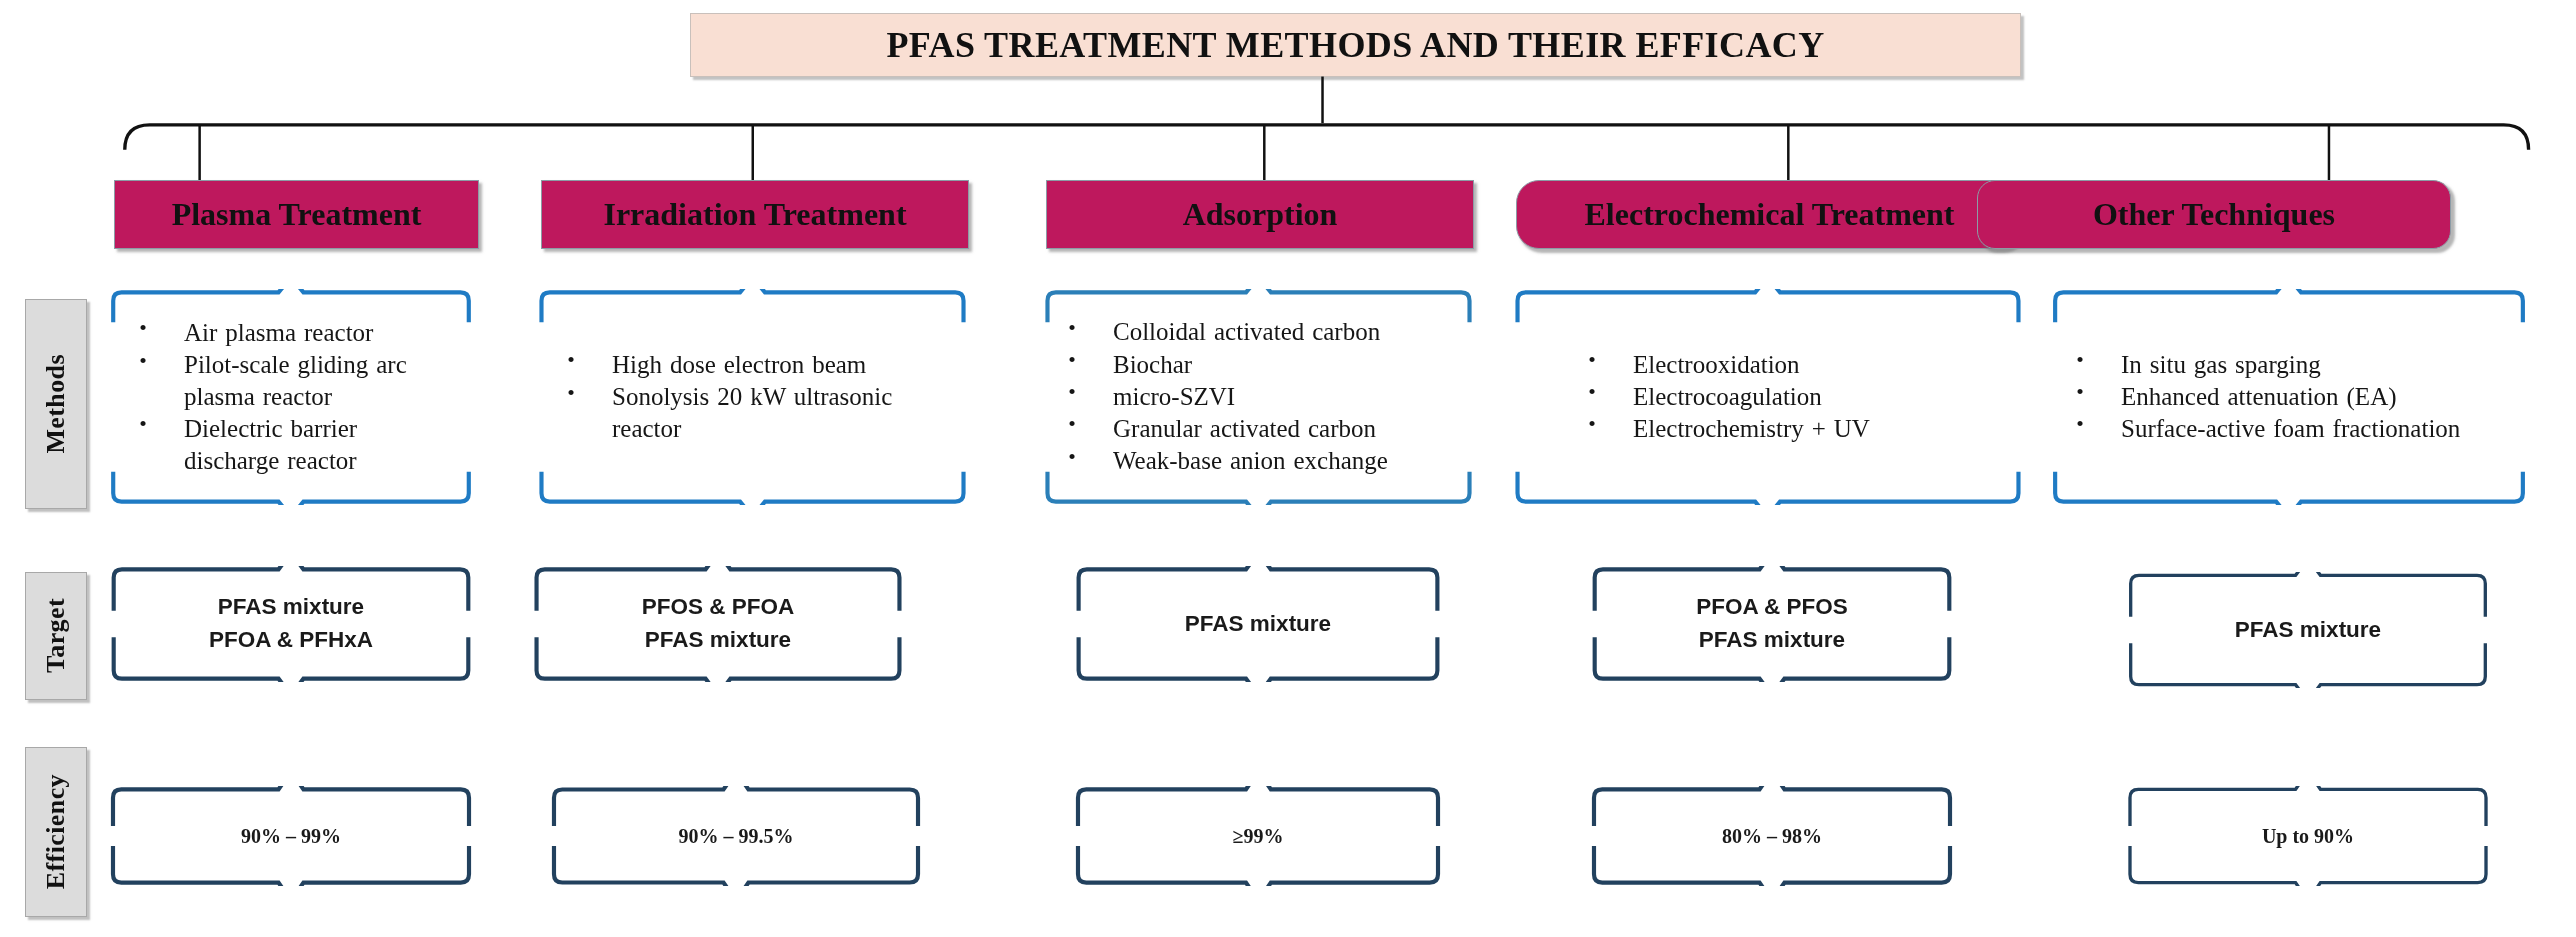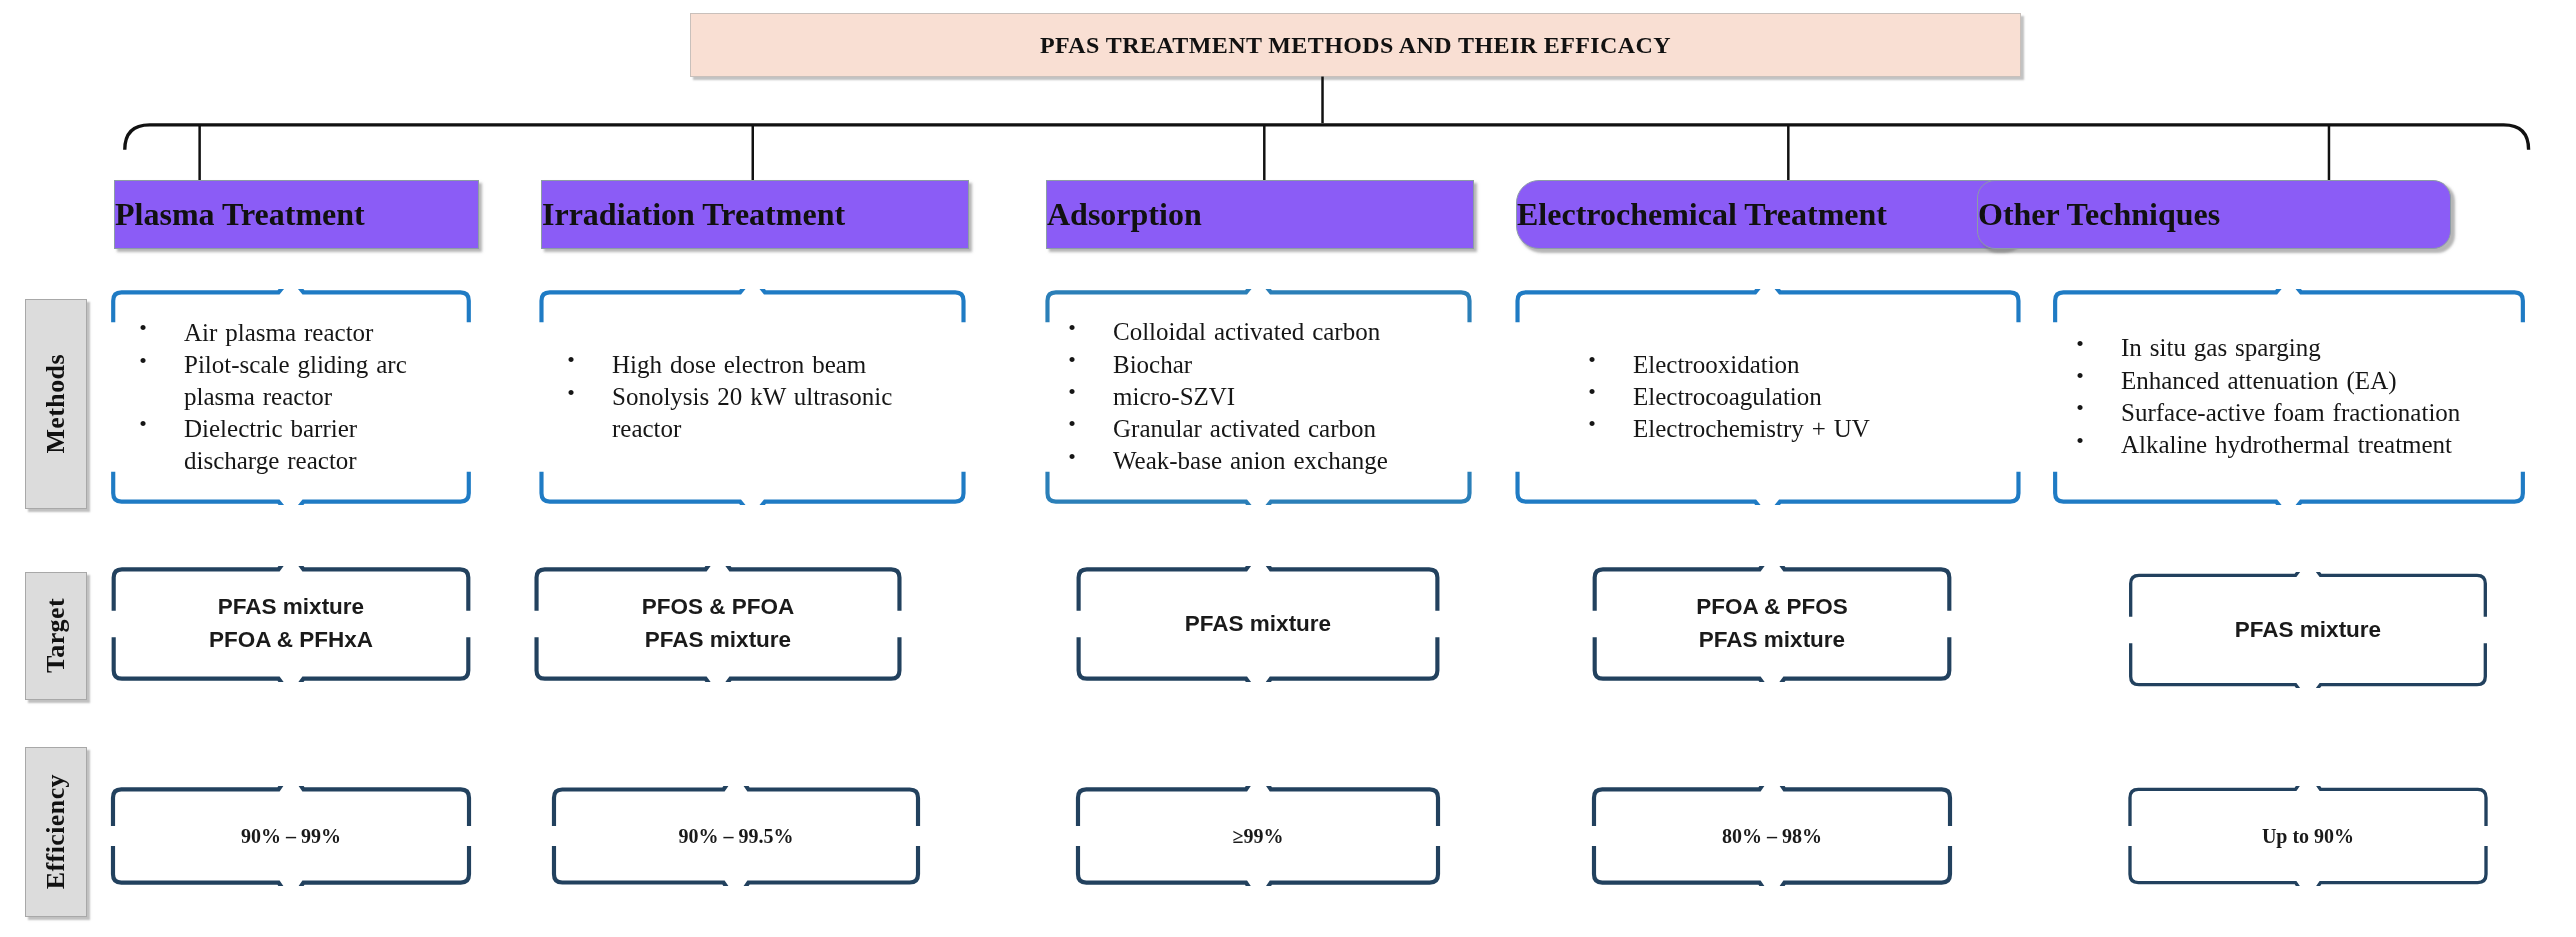"PFAS TREATMENT METHODS AND THEIR" #title-text { font-size: 24px -> 36px }
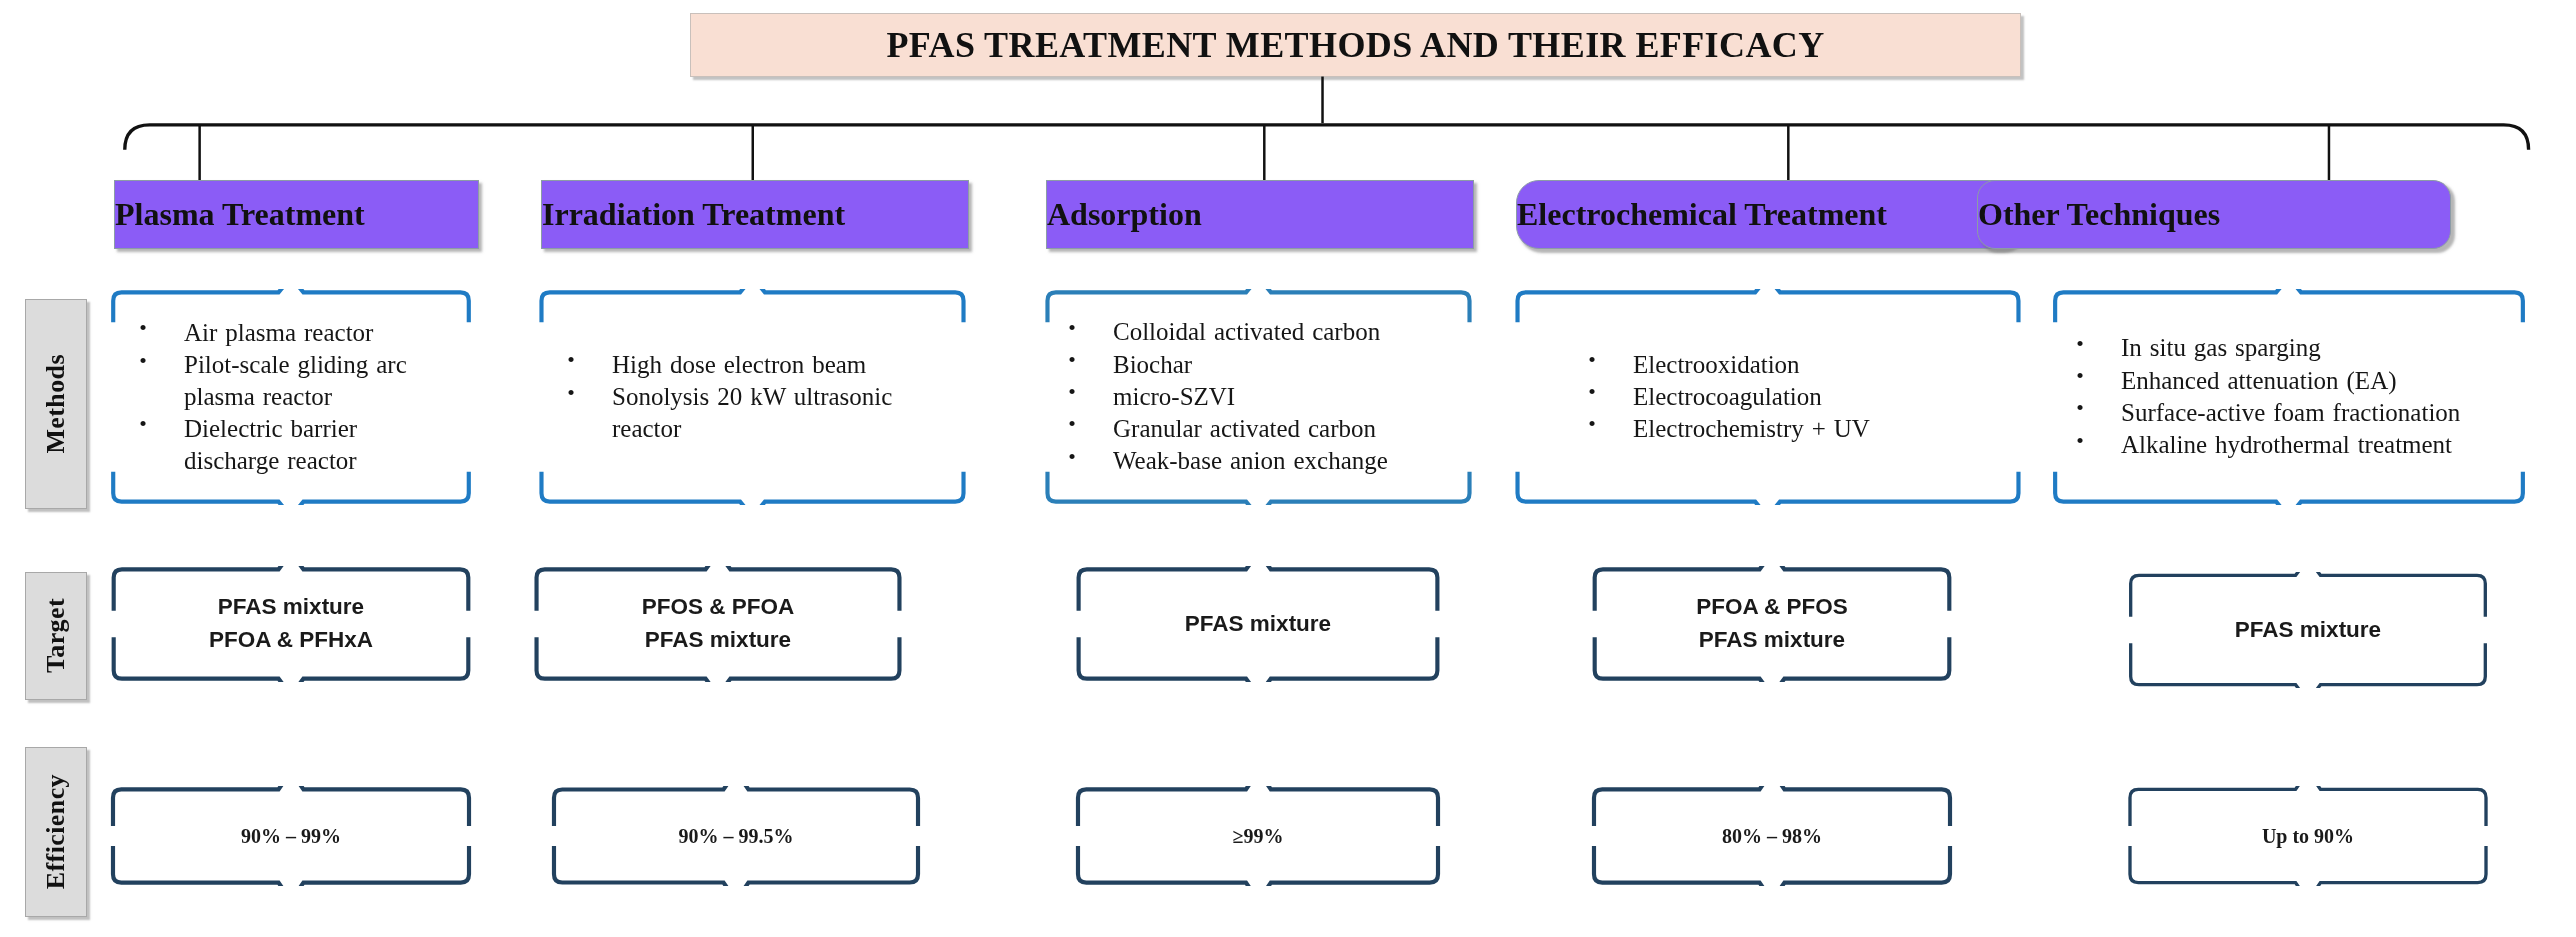"Plasma Treatment" .col-header { background: #8b5cf6 -> #be185d; justify-content: flex-start -> center }
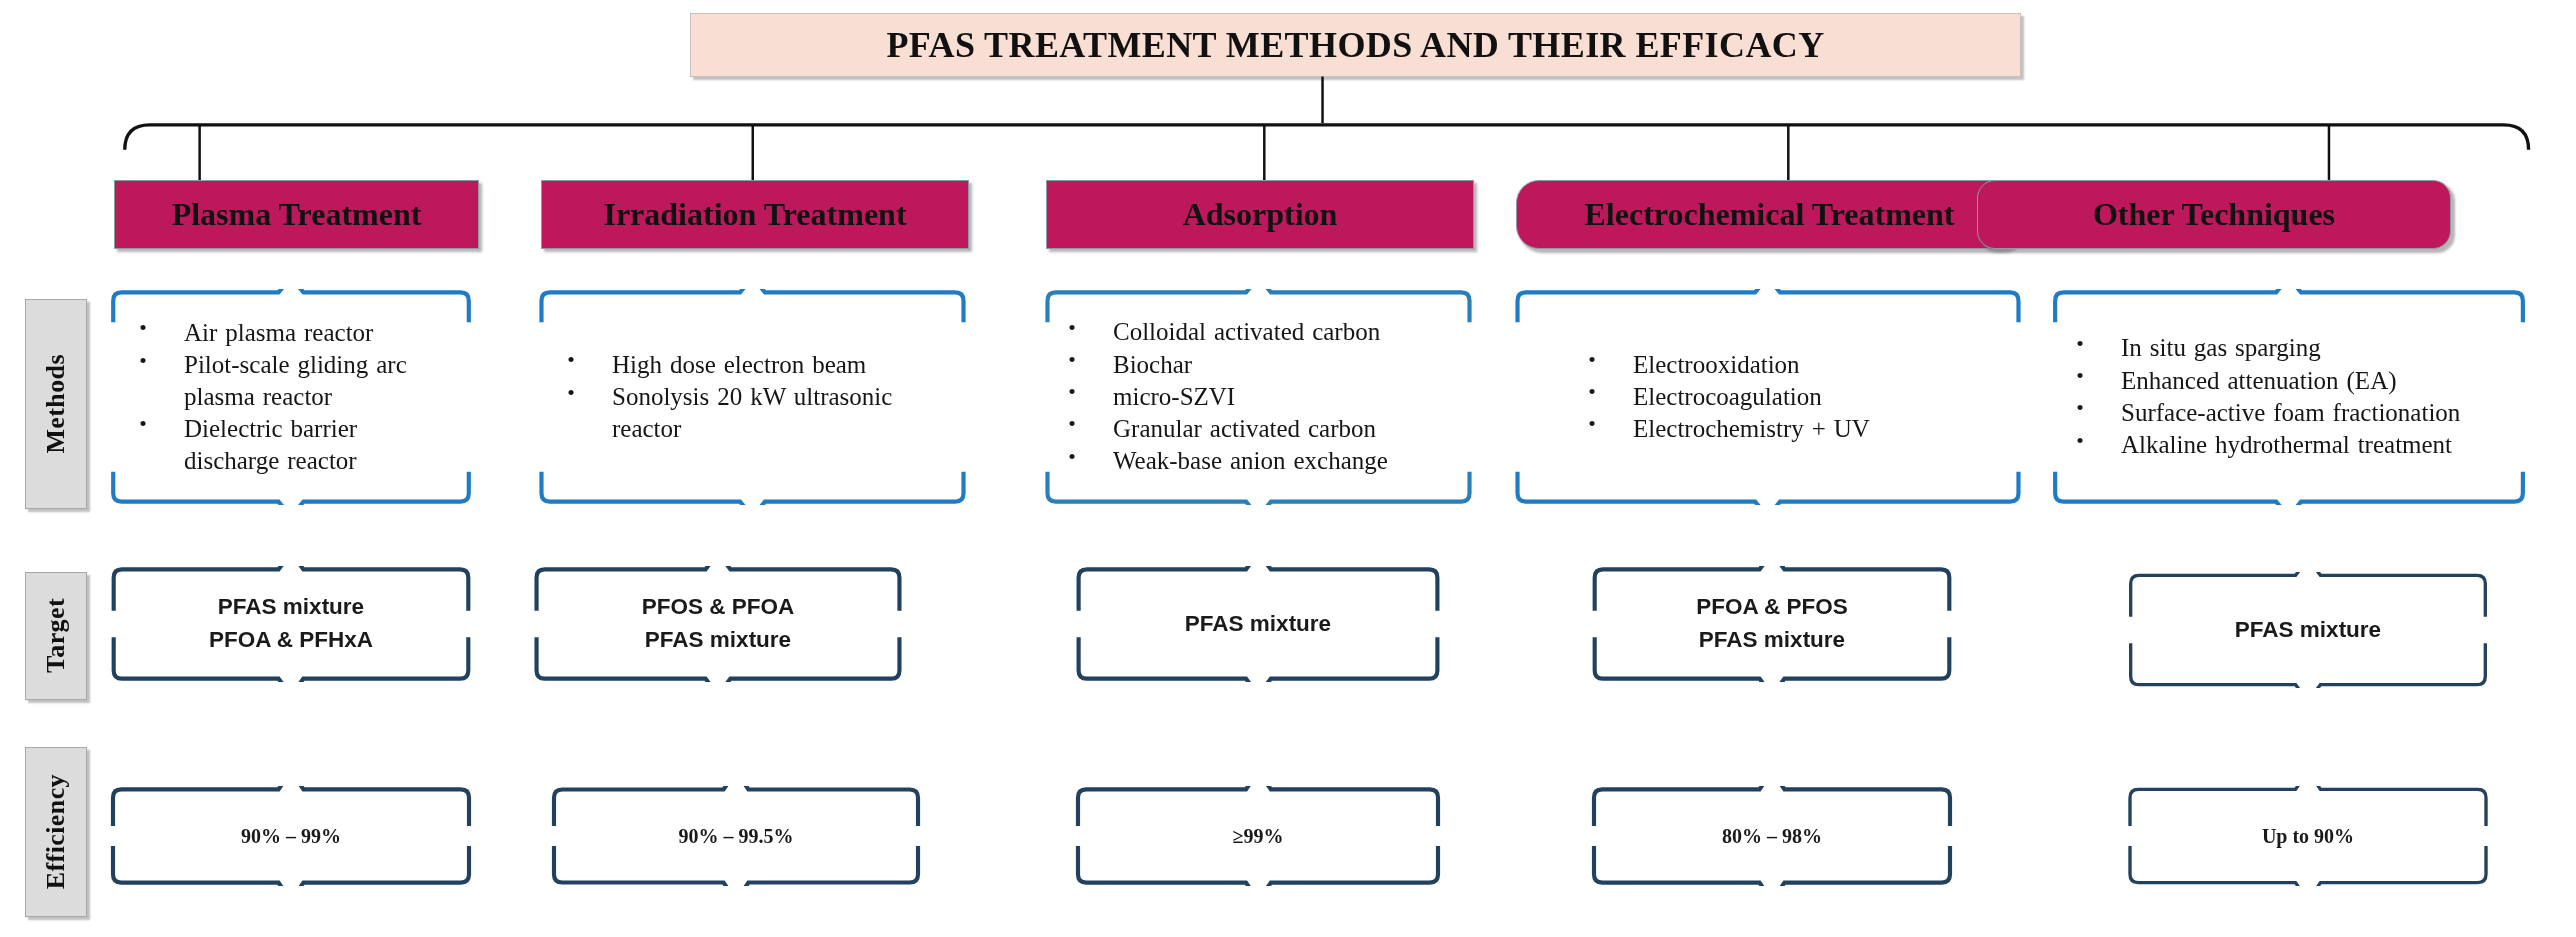"Alkaline hydrothermal treatment" li { html: <li>Alkaline hydrothermal treatment</li> -> none }
